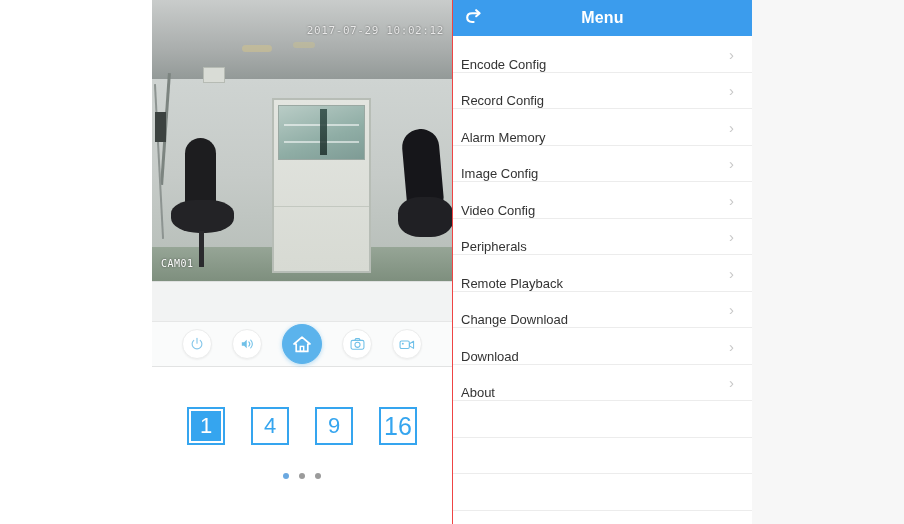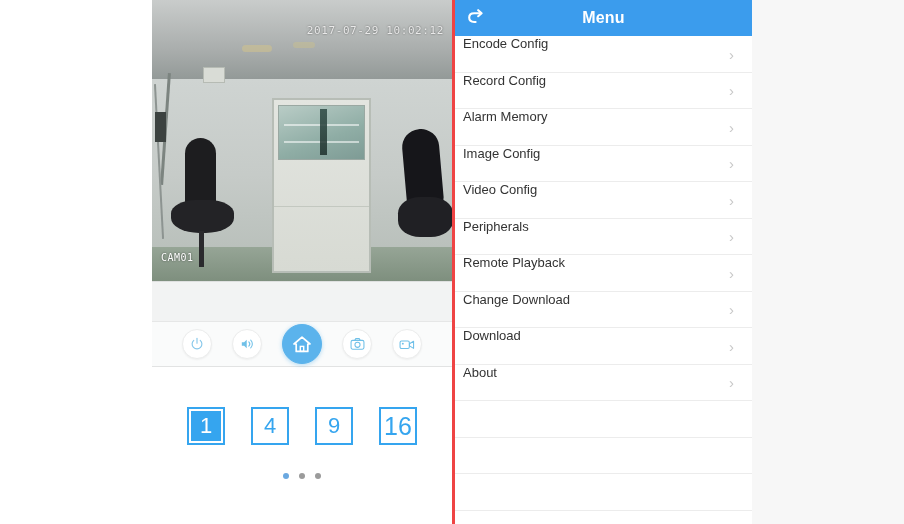"Menu" .panel-right { border-left: 3px solid #ef4444 -> 1px solid #ef4444 }
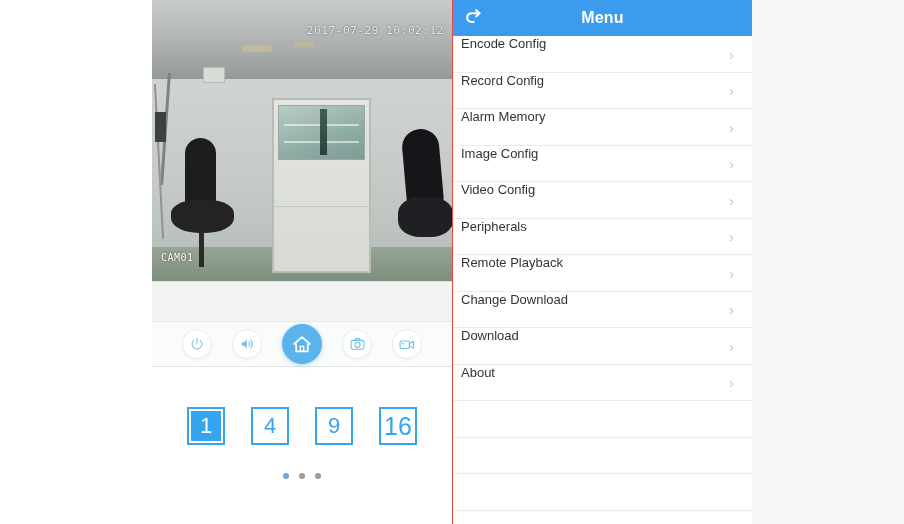"Encode Config" .menu-row { align-items: flex-start -> flex-end }
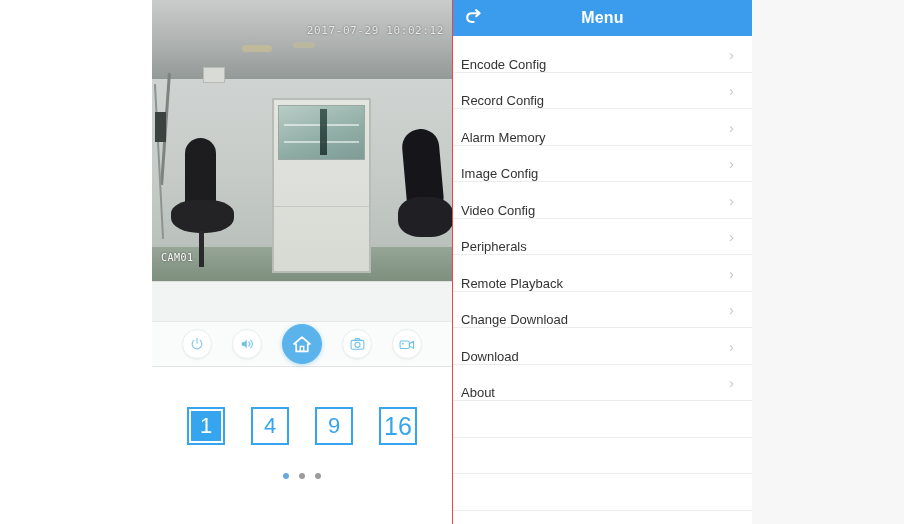"CAM01" .camlabel { bottom: 18px -> 12px }
